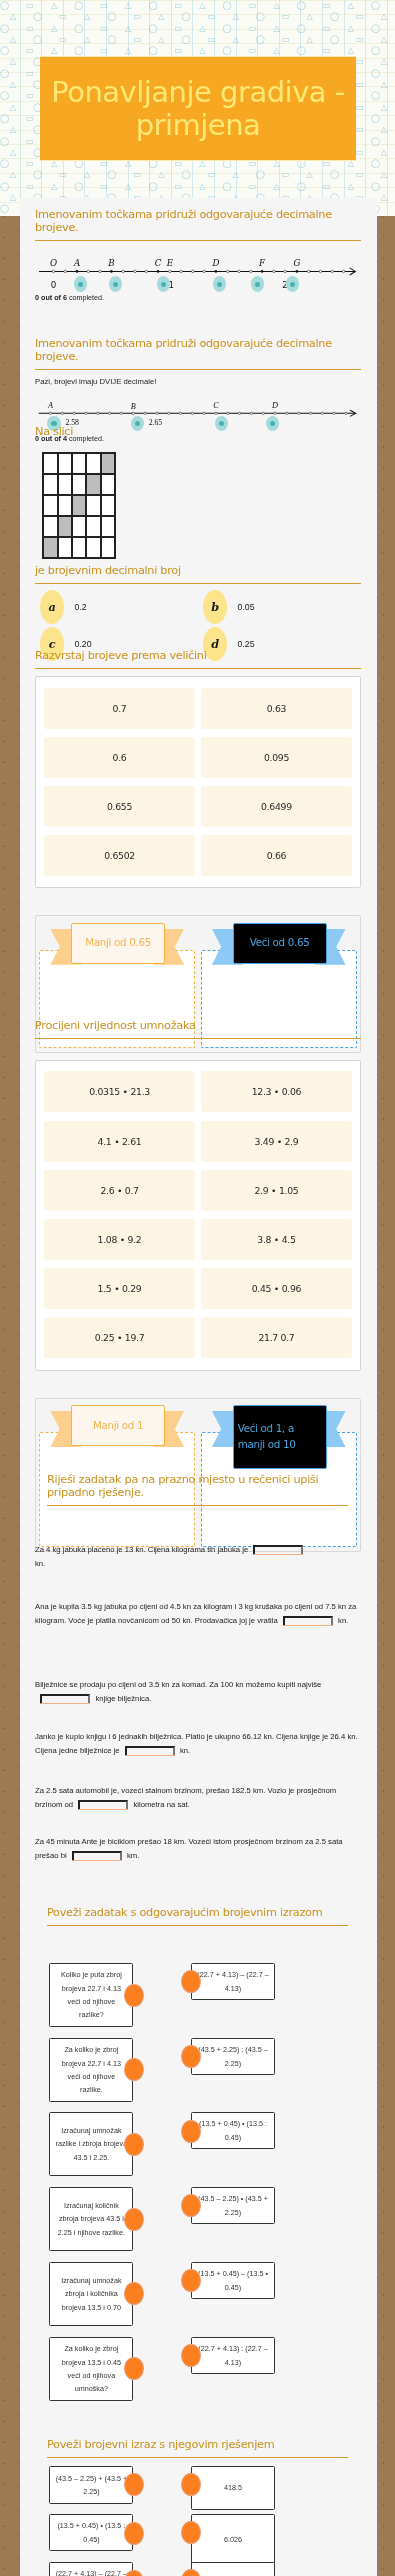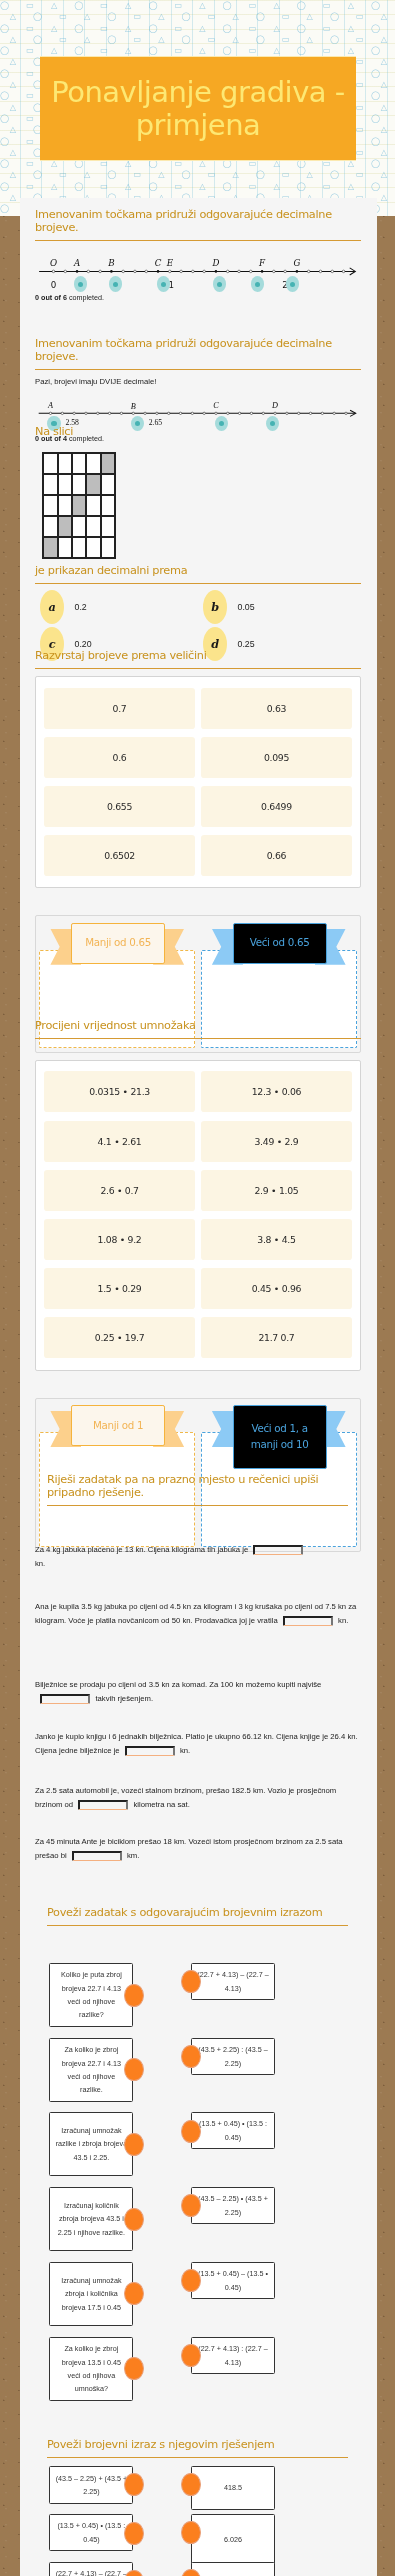"je prikazan decimalni prema" div.sec-title { text: prikazan decimalni prema -> brojevnim decimalni broj }
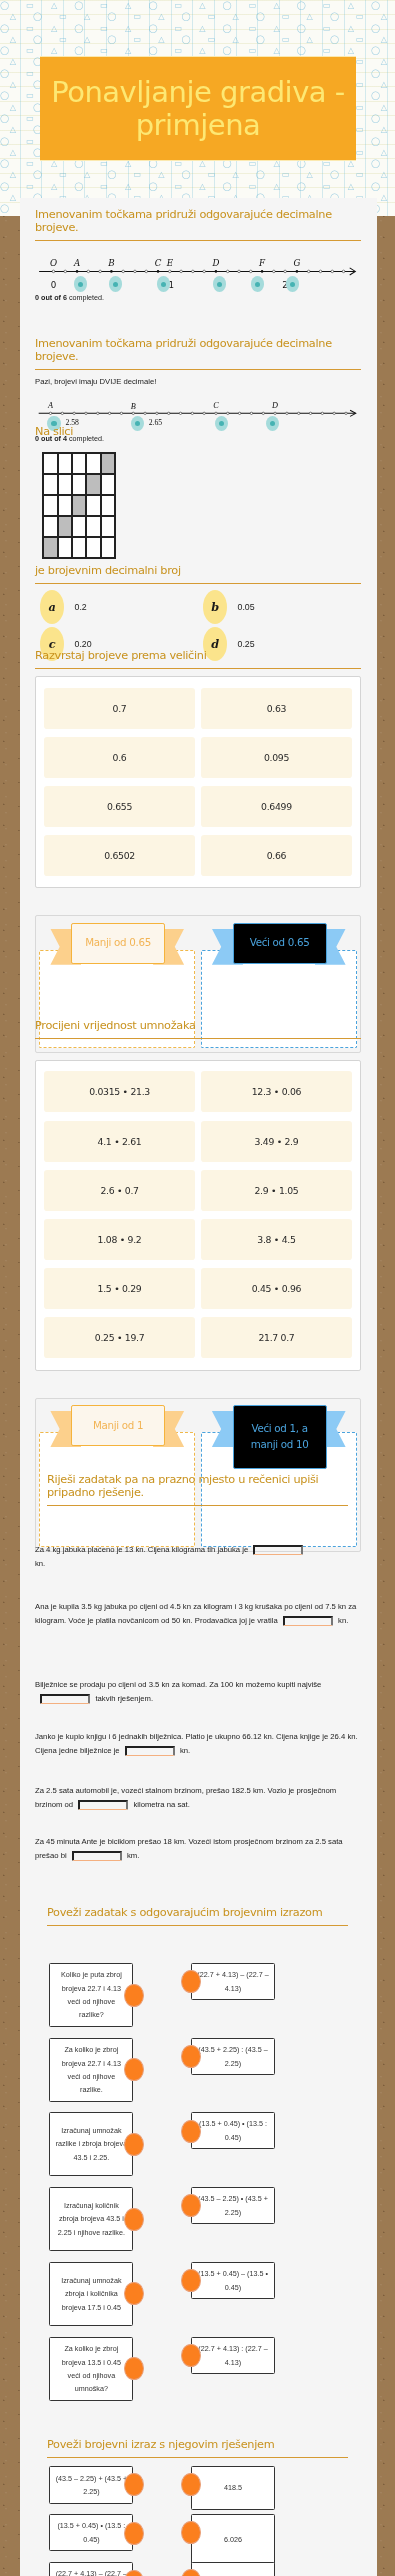"Manji od 0.65" .ribbon { text-align: center -> left }
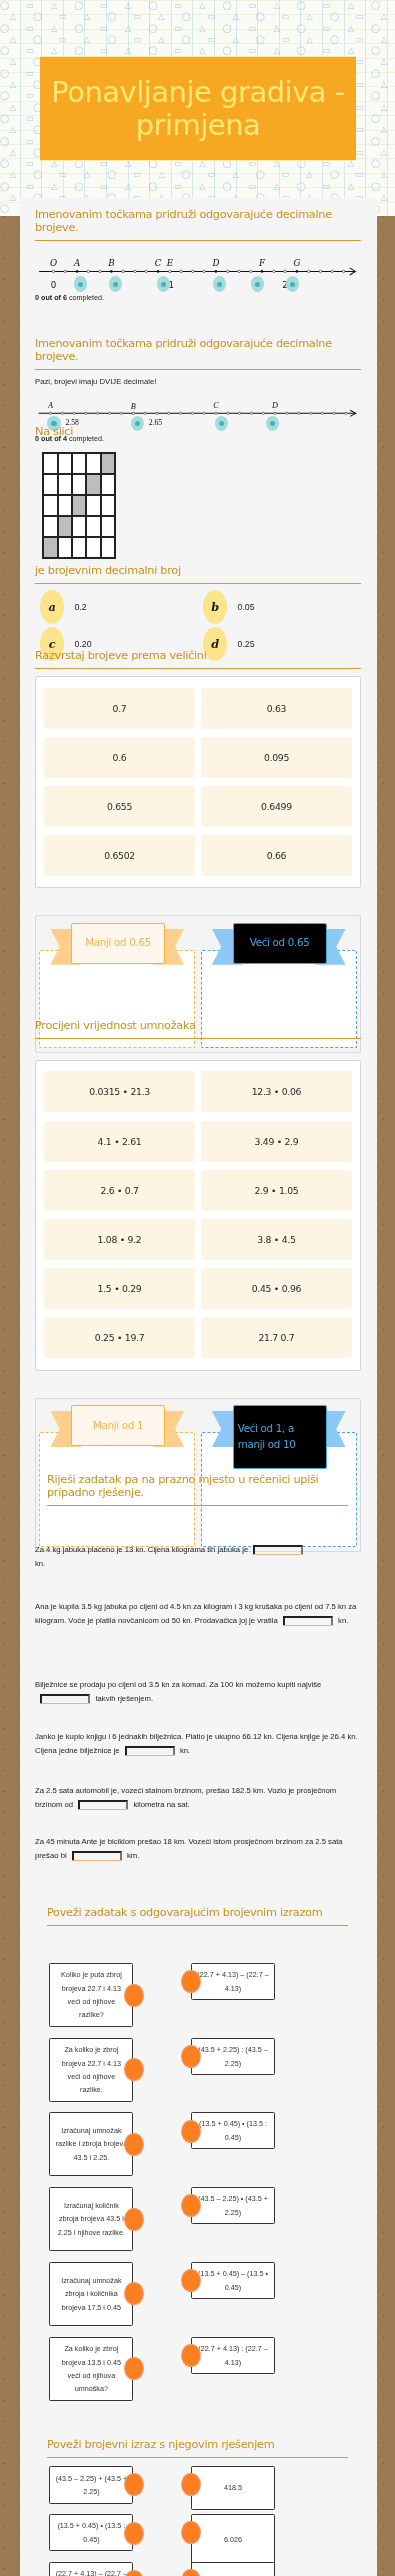"takvih rješenjem." span { text: takvih rješenjem -> knjige bilježnica }
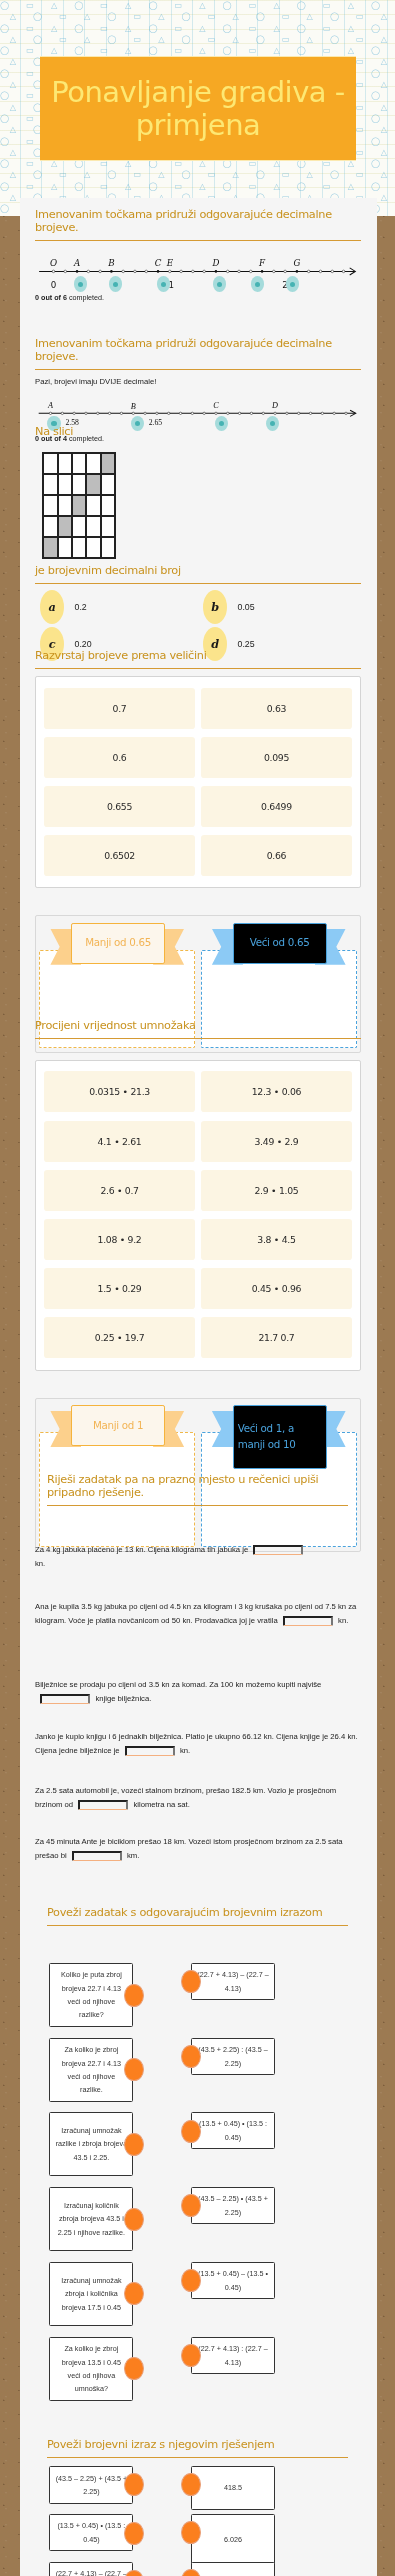"Izračunaj umnožak zbroja i količnika" div.mbox { text: 17.5 i 0.45 -> 13.5 i 0.70 }
